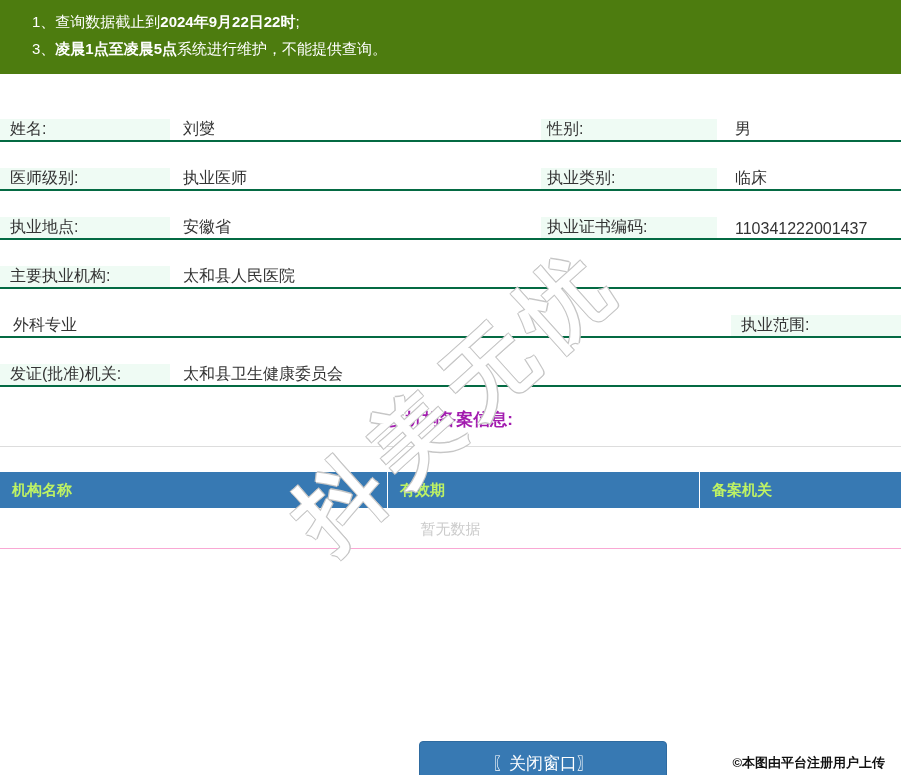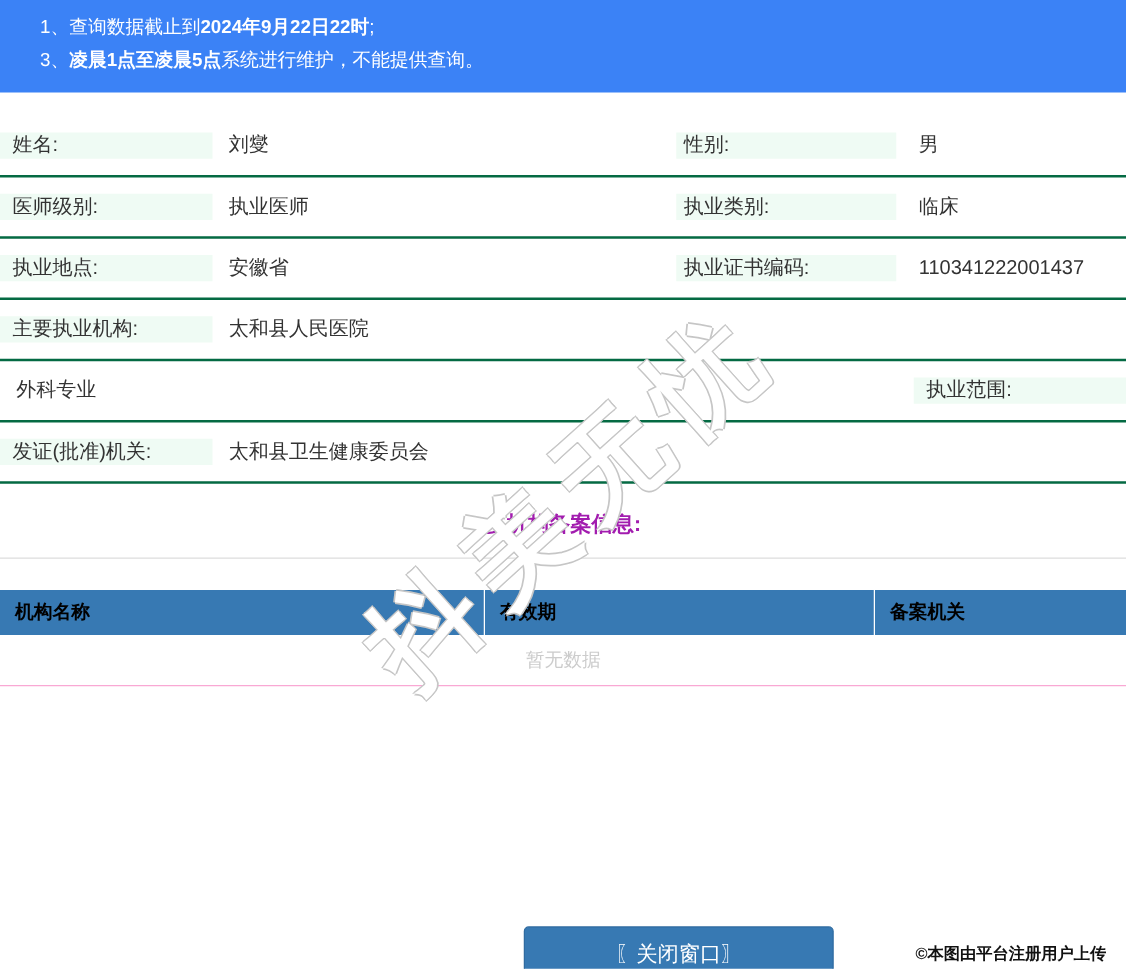"1、查询数据截止到2024年9月22日22时;" .banner { background: #3b82f6 -> #4d7c0f }
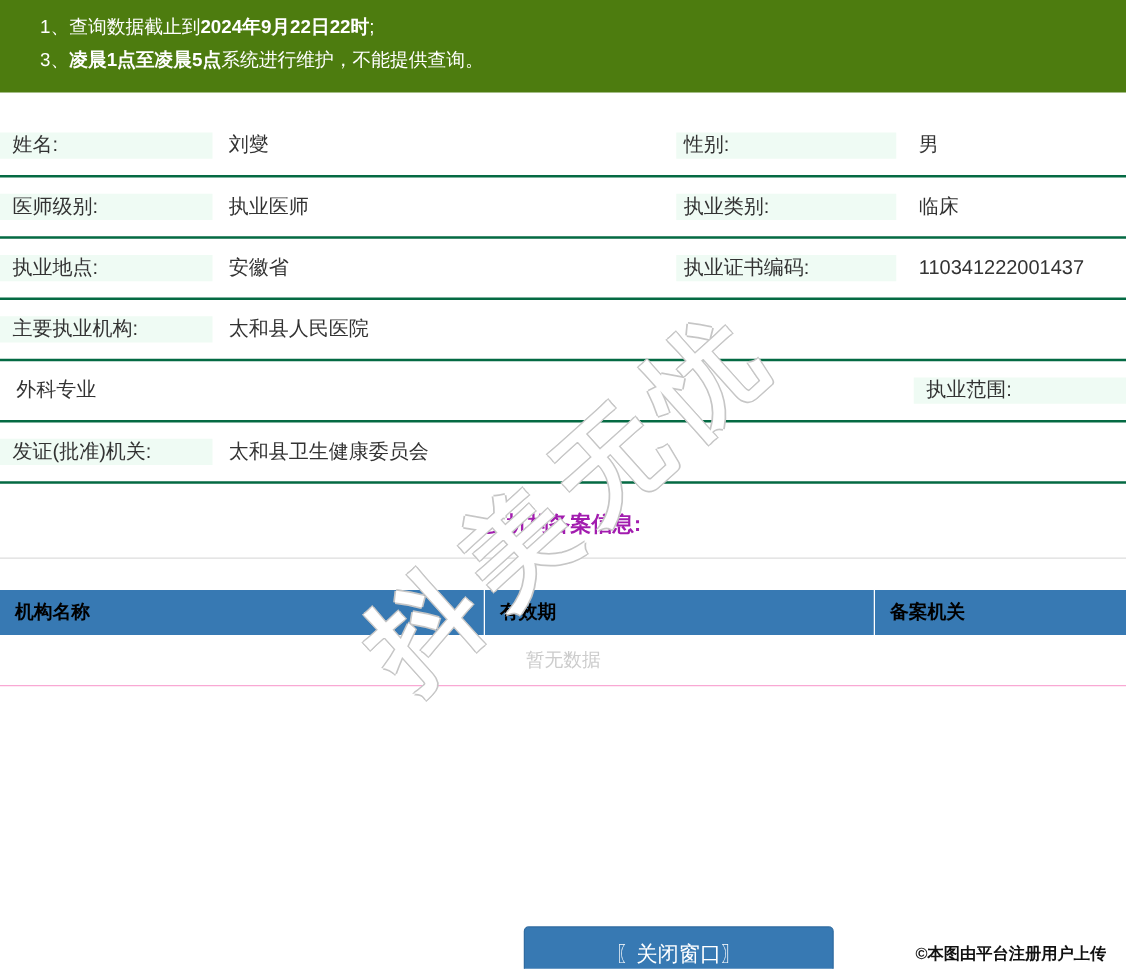"姓名:" .profile-row { align-items: center -> flex-end }
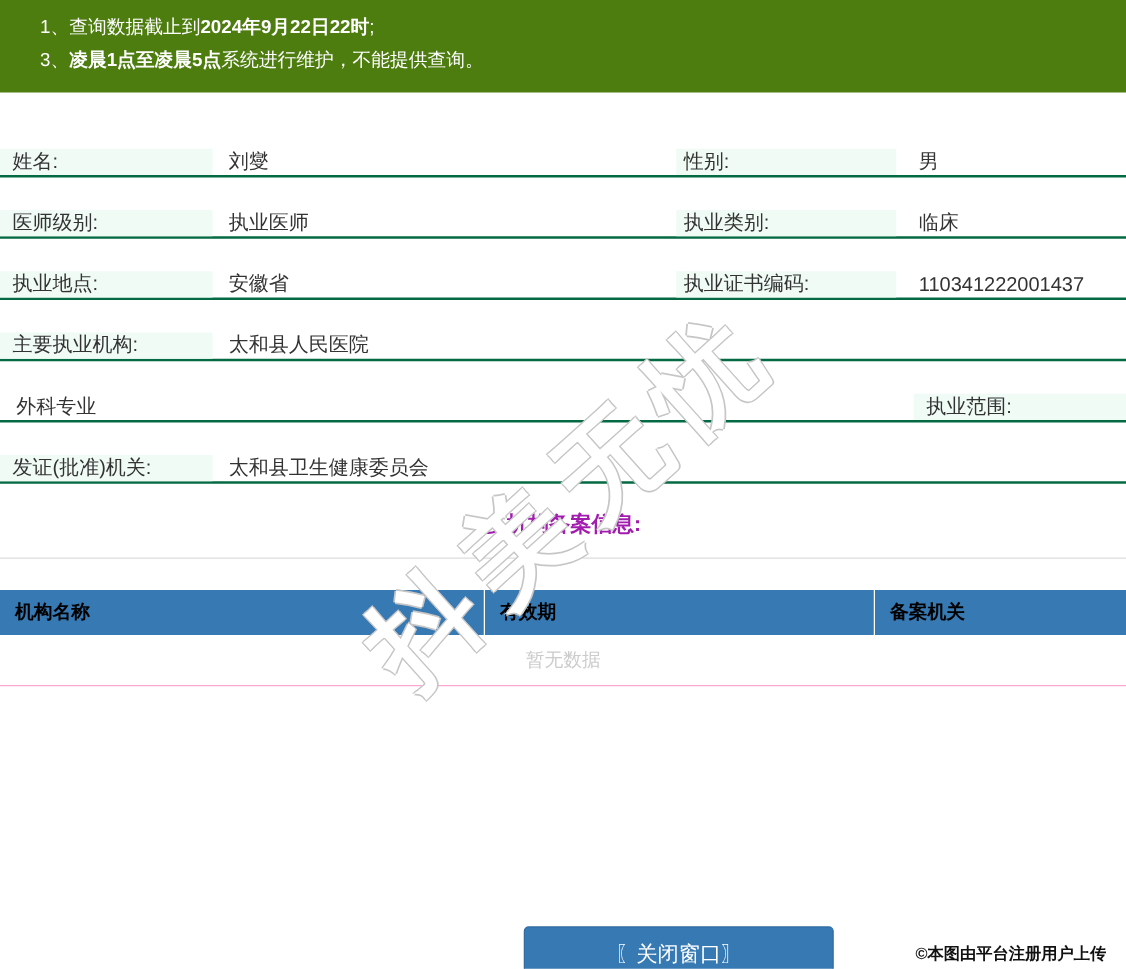"机构名称" .filing-header { color: #000000 -> #bef264 }
